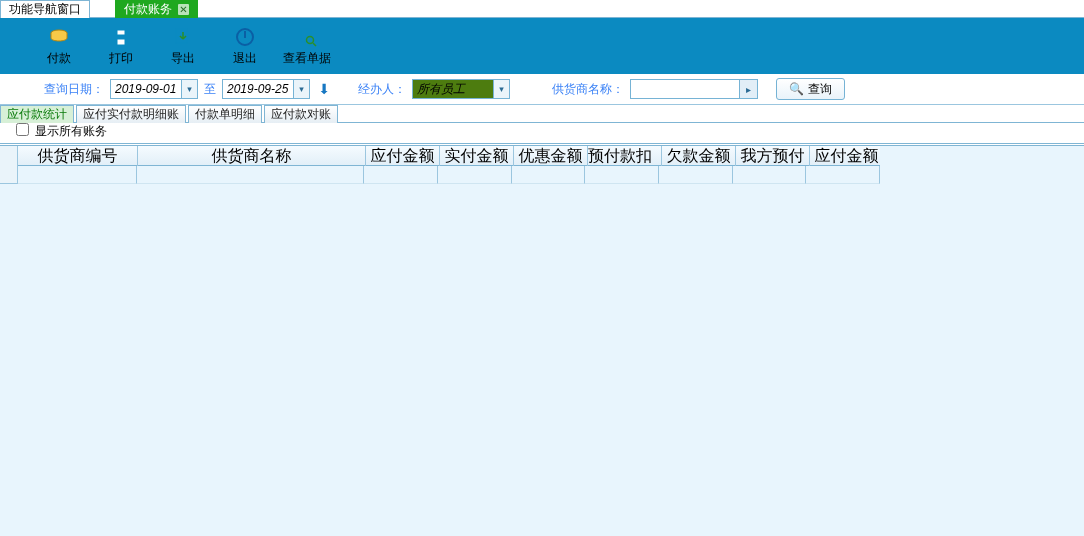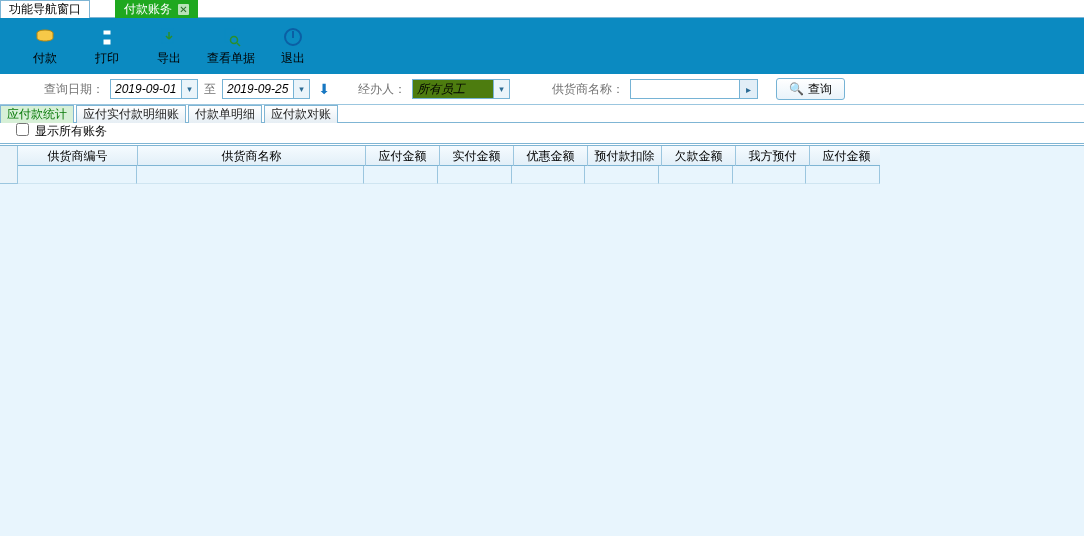"付款" .toolbar-band { padding: 0 14px -> 0 28px }
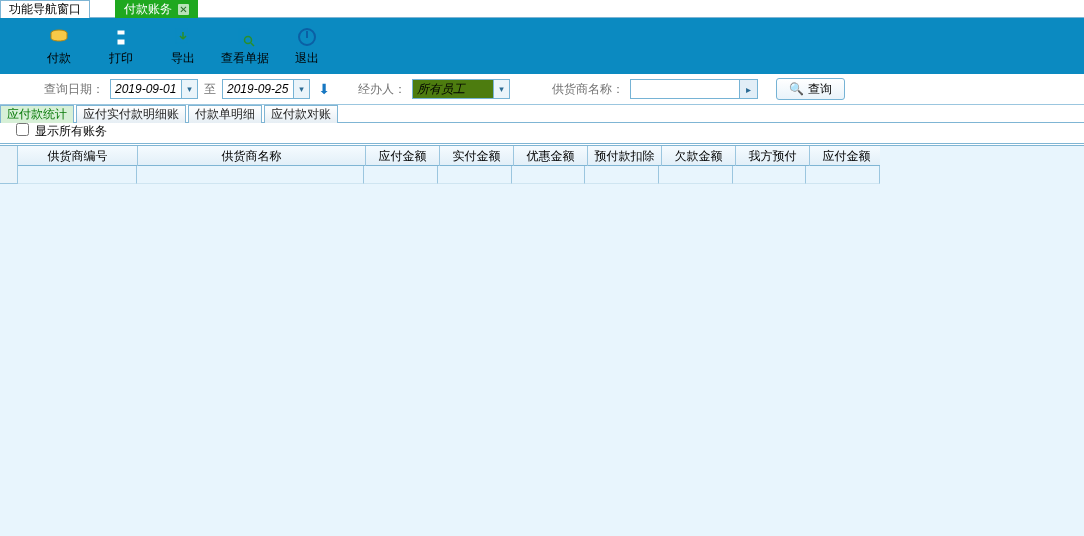"查看单据" div.tool-btn { order: before "退出" -> after "退出" }
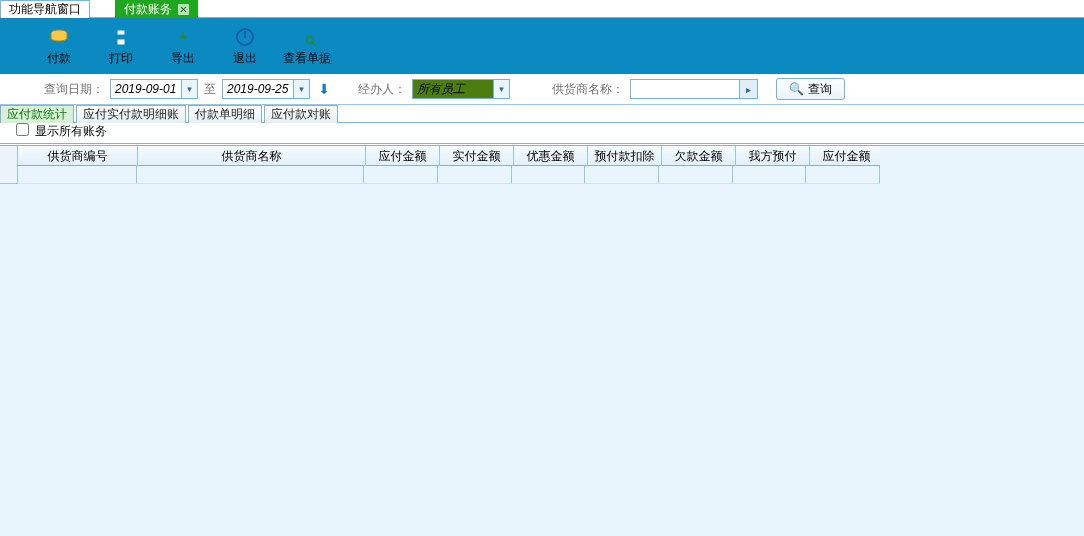"查询日期：" .lbl { color: #737373 -> #3b82f6 }
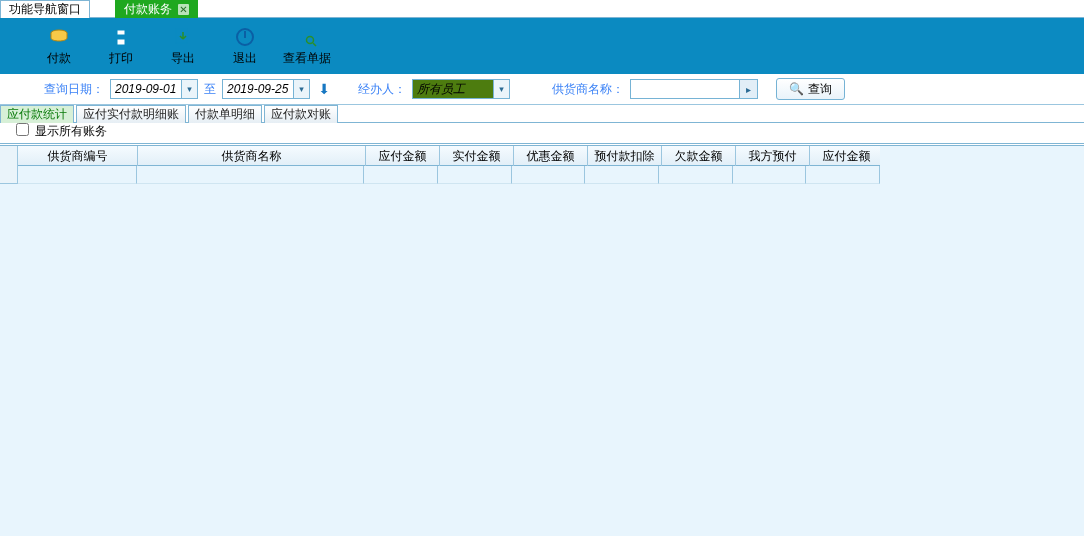"供货商编号" .gh-cell { align-items: center -> none; font-size: 12px -> 16px }
